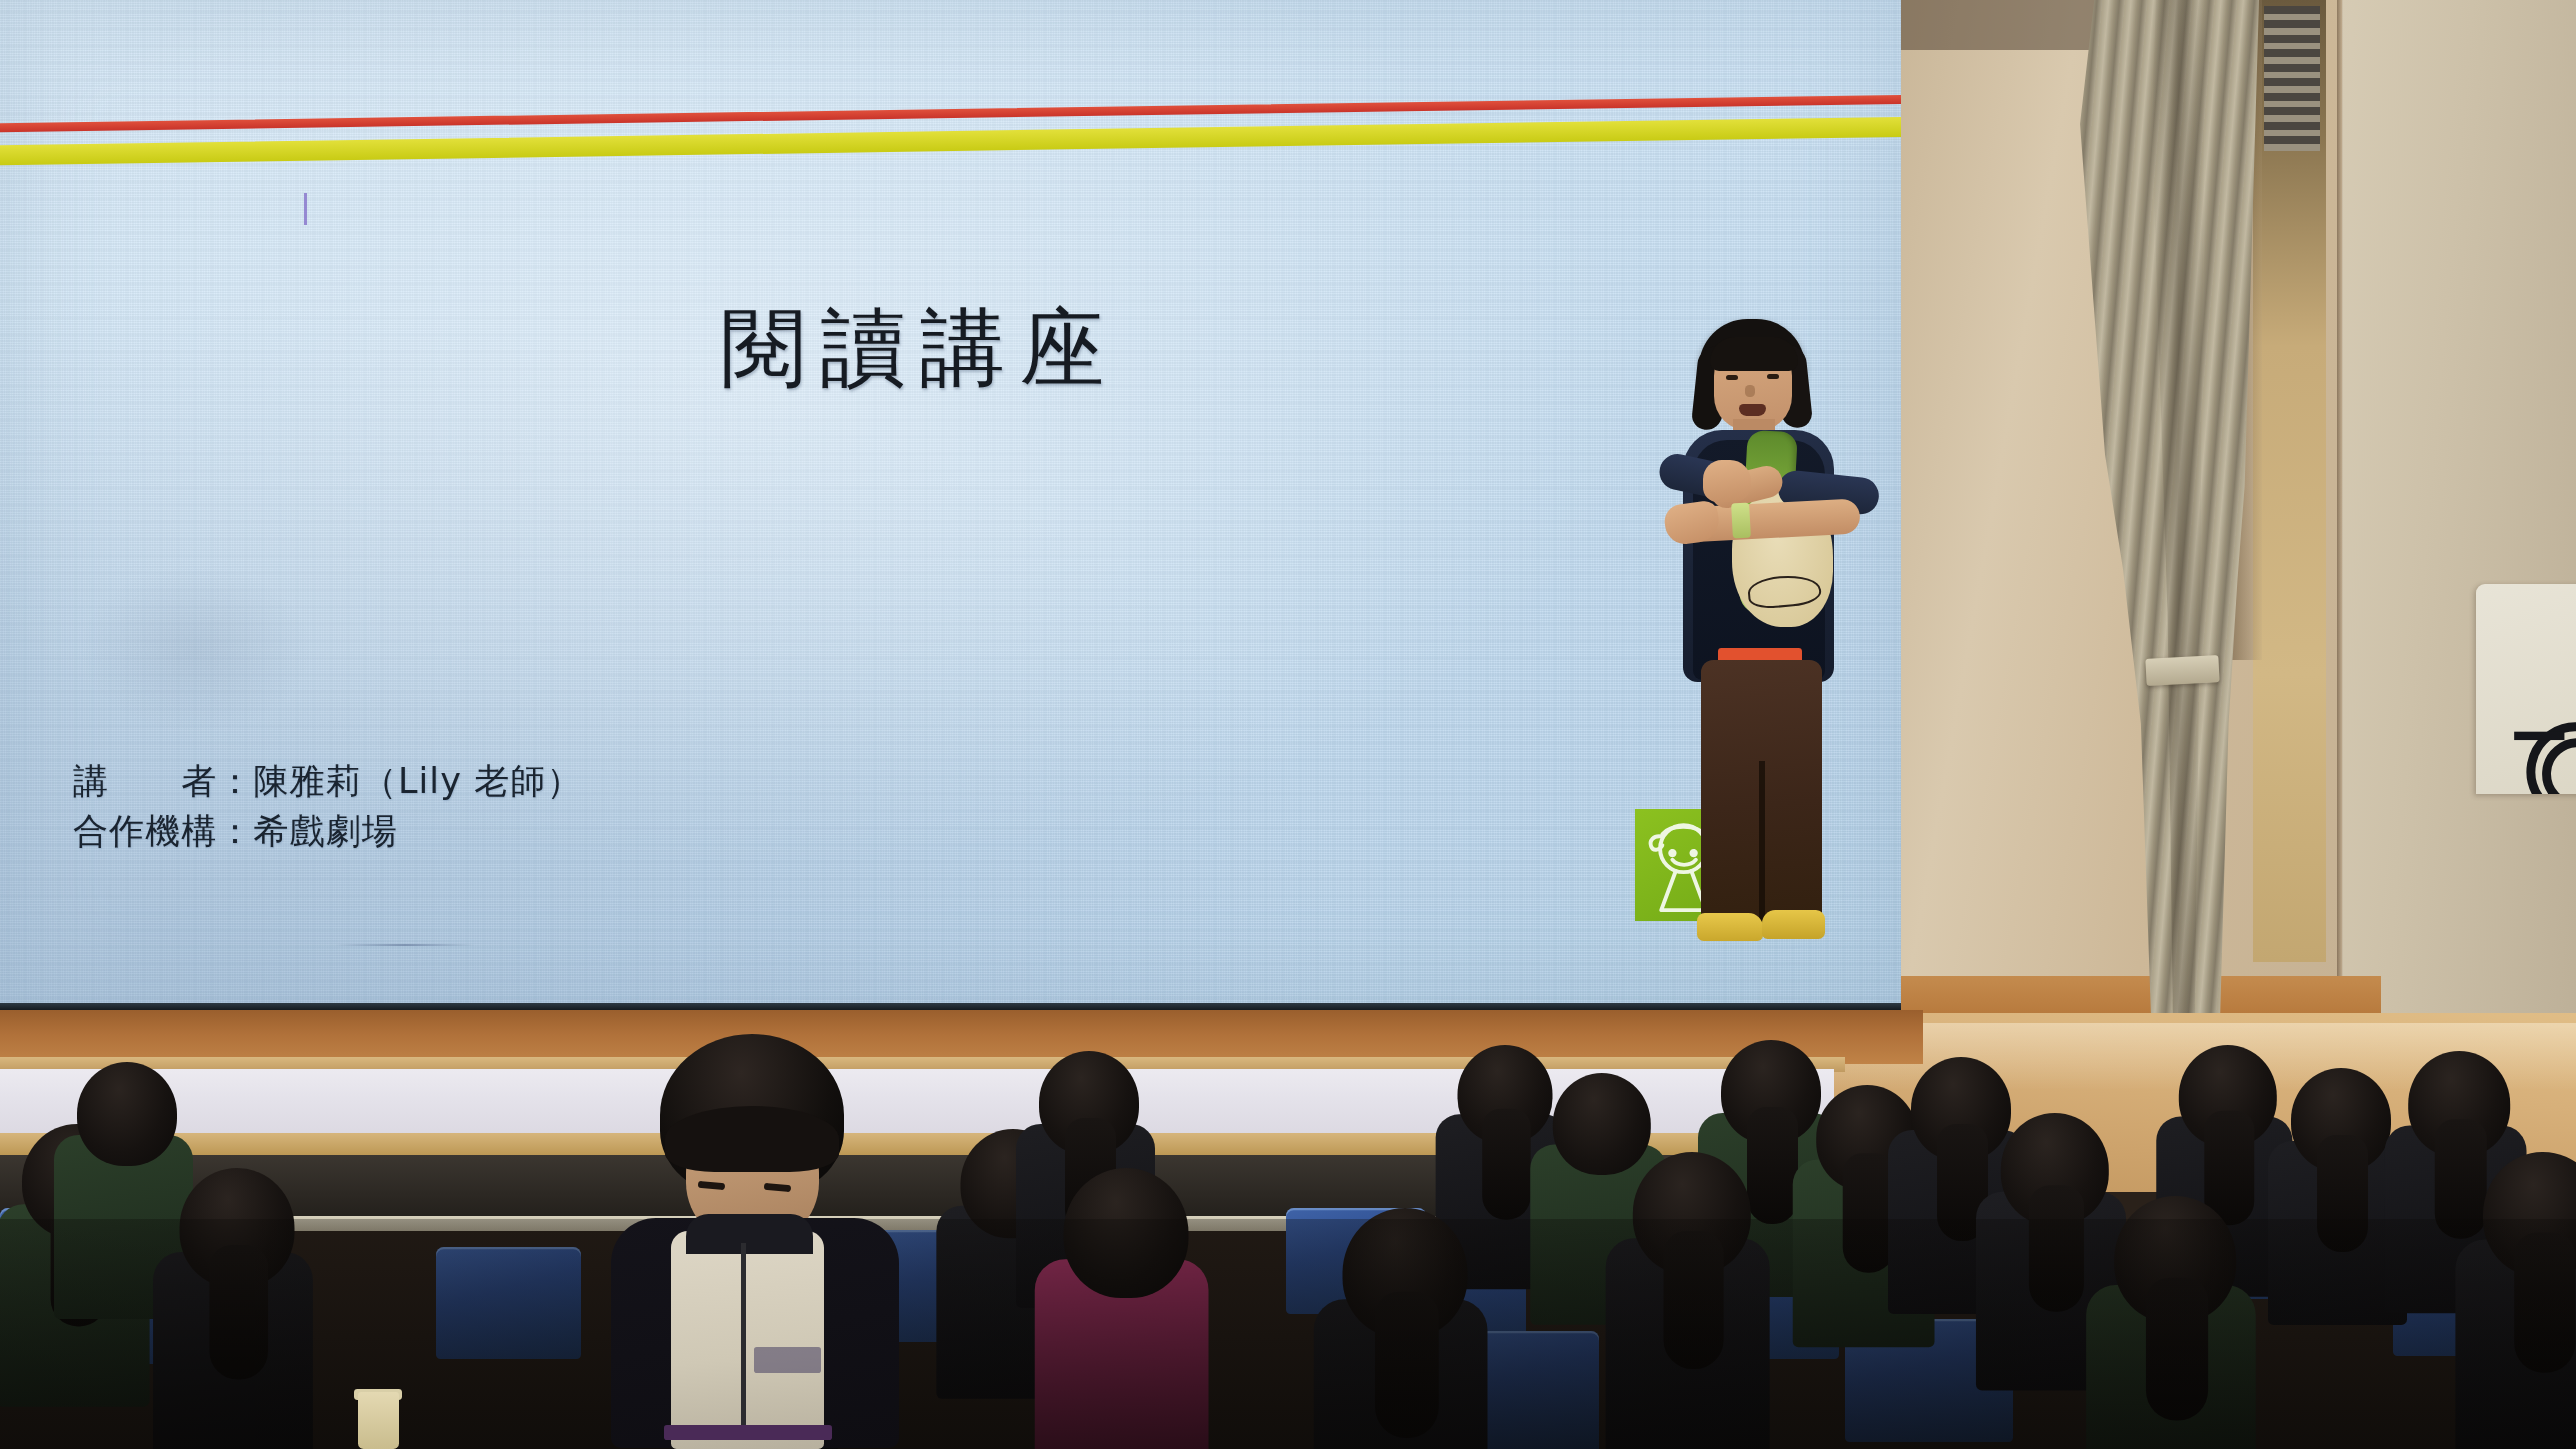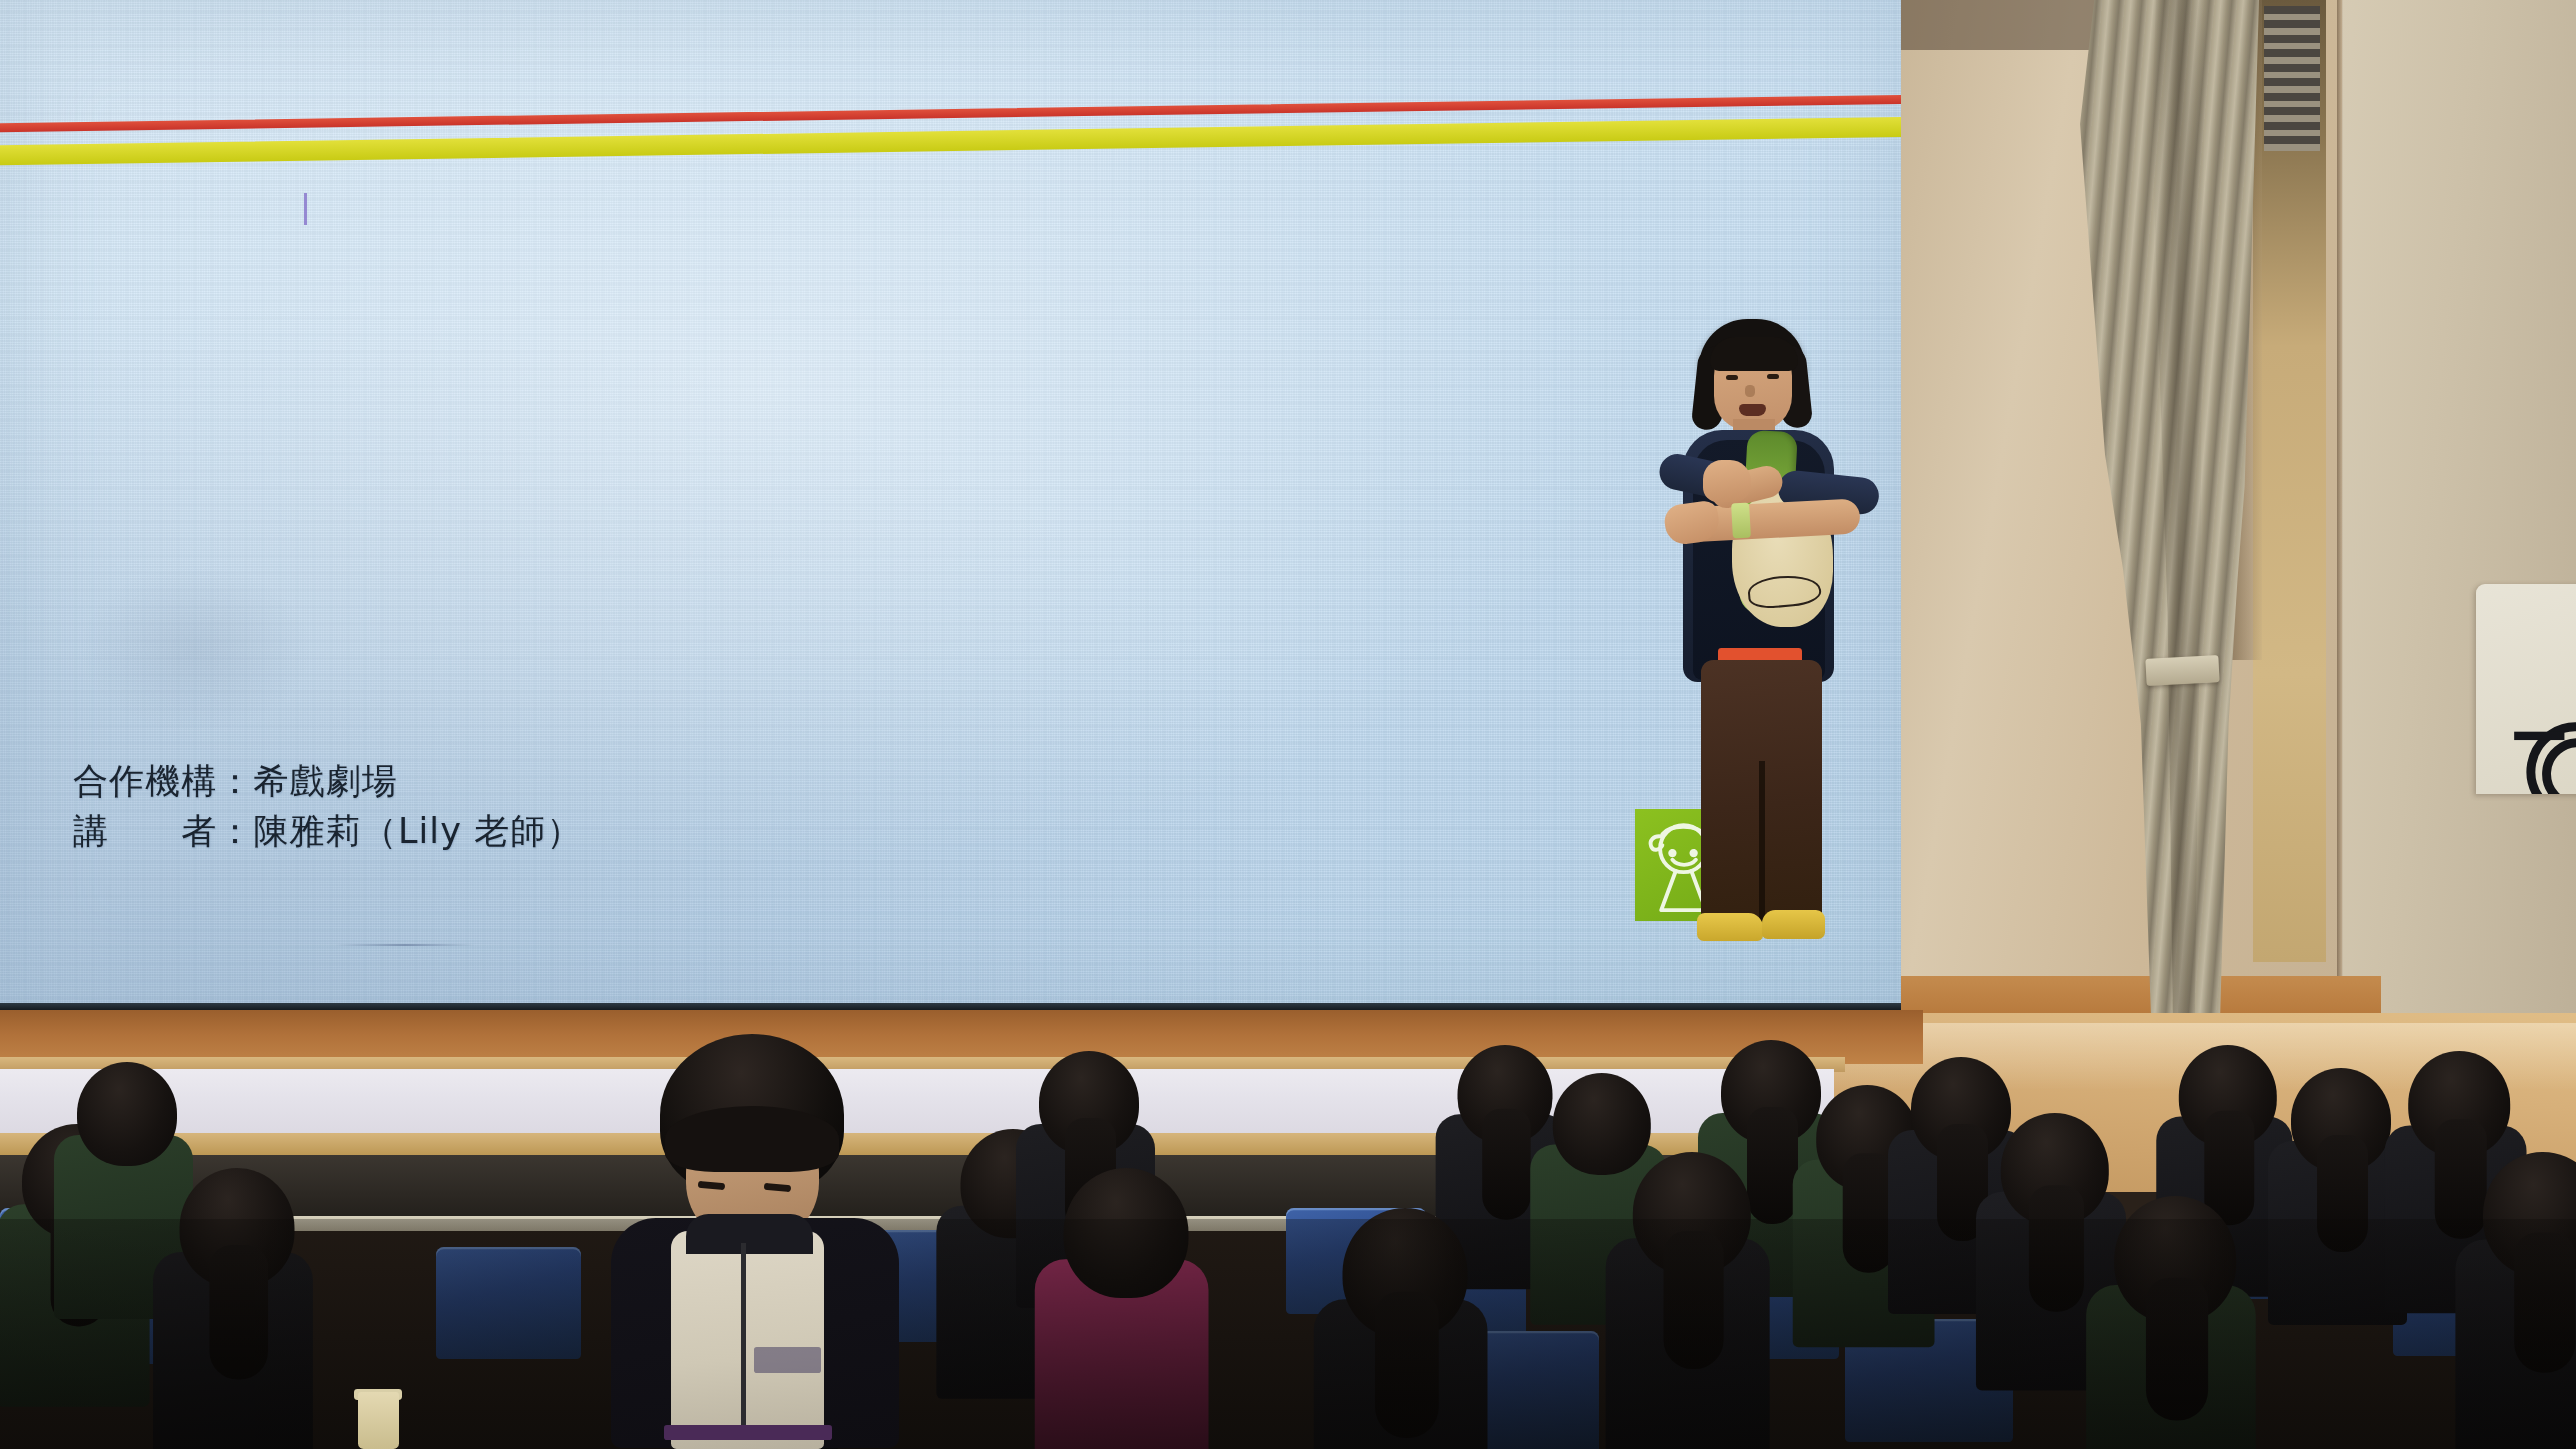"閱讀講座" div.slide-title { html: none -> <div>閱讀講座</div> }
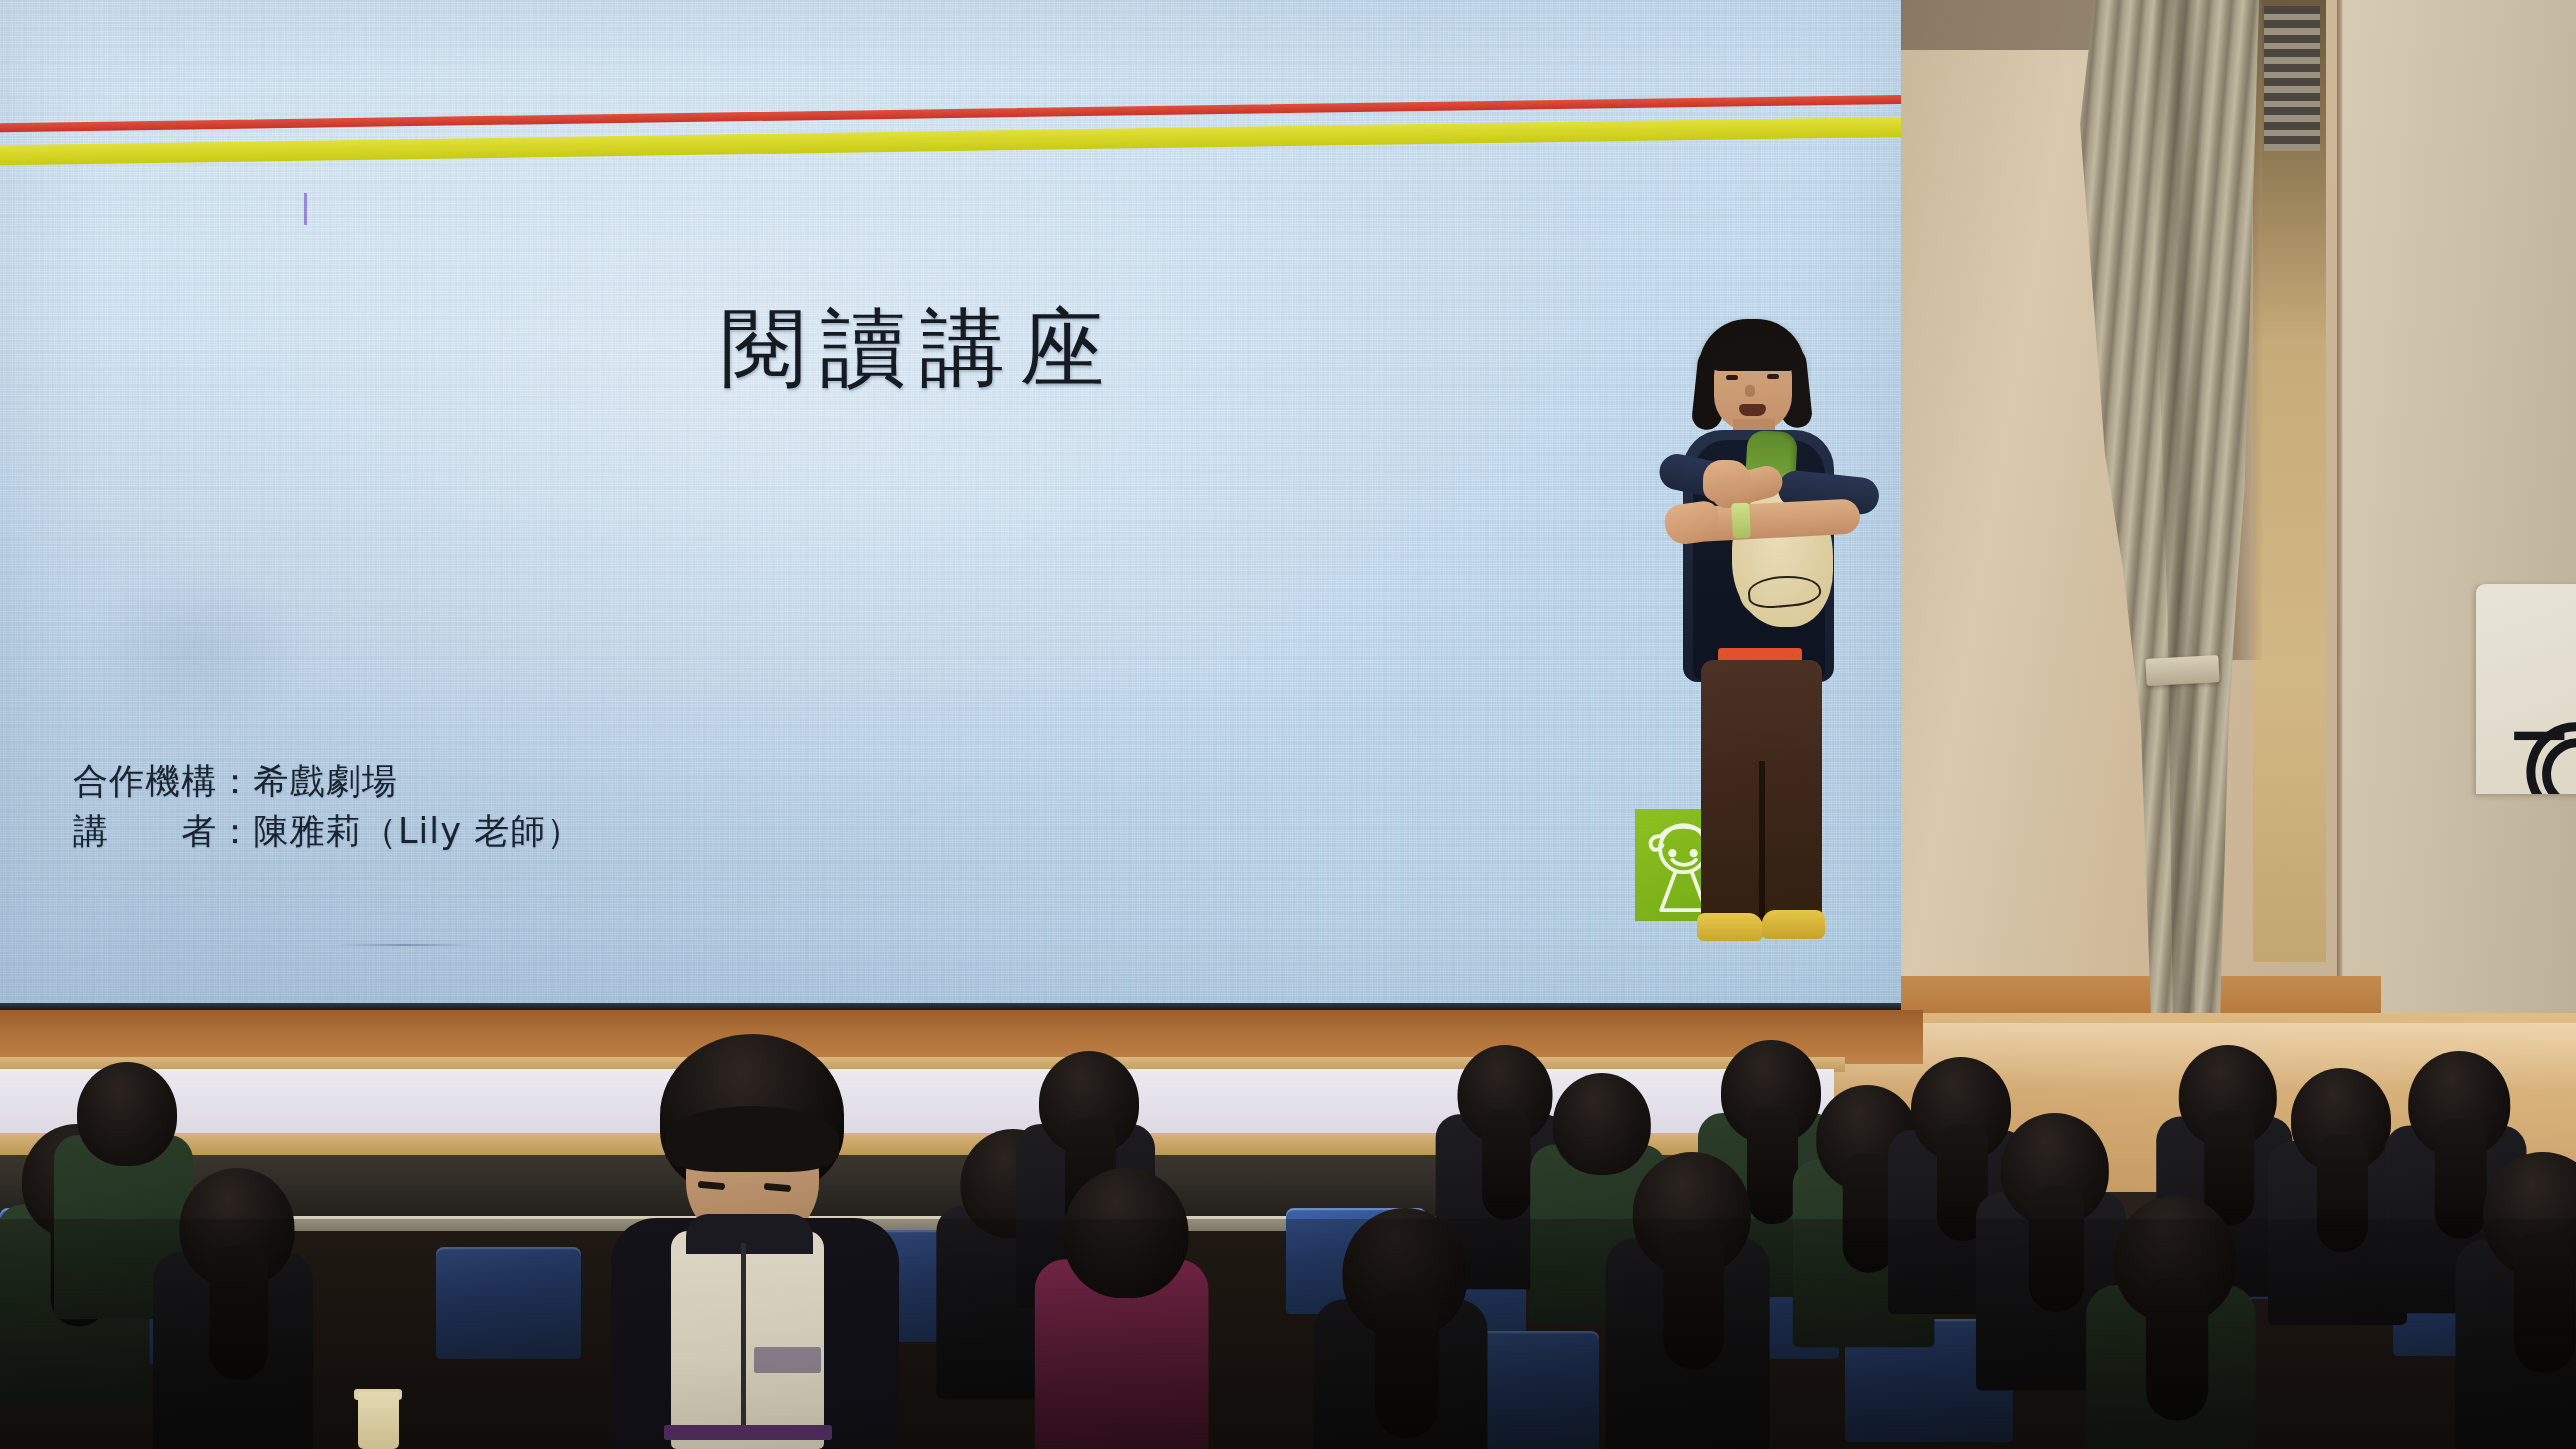"合作機構：希戲劇場" span.credit-line { order: before "講 者：陳雅莉（Lily 老師）" -> after "講 者：陳雅莉（Lily 老師）" }
